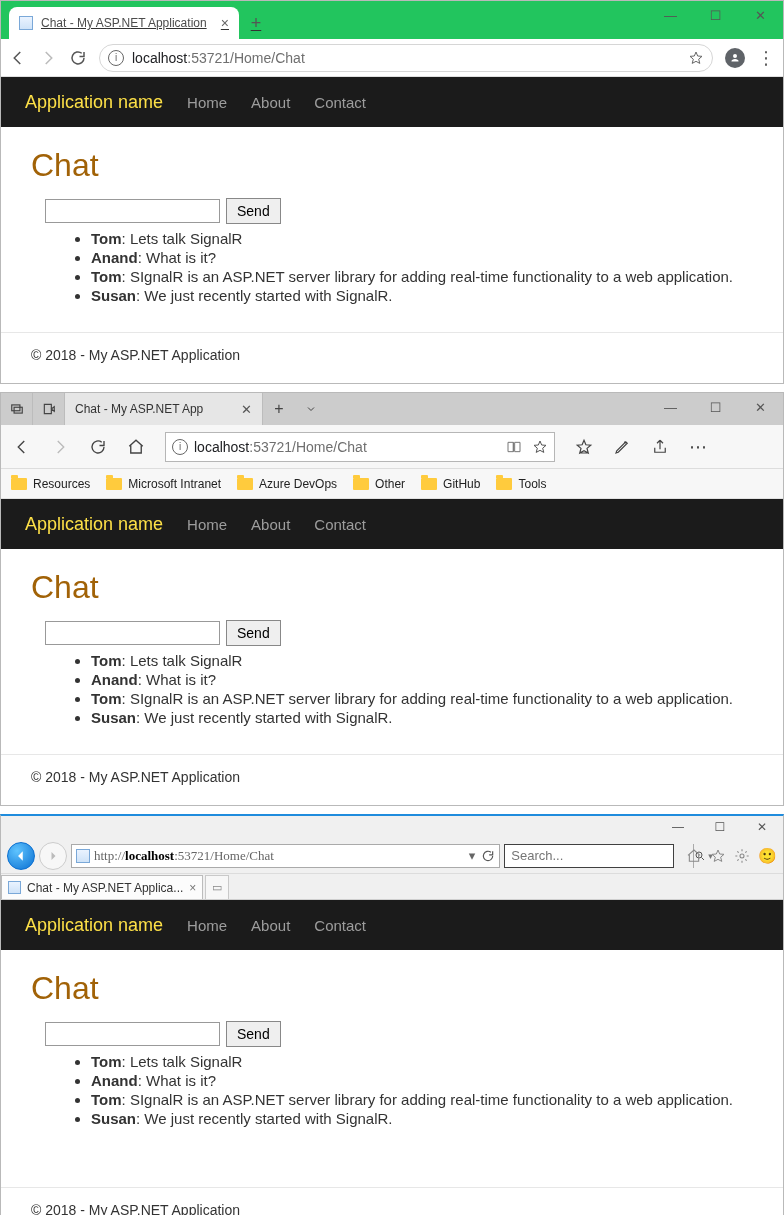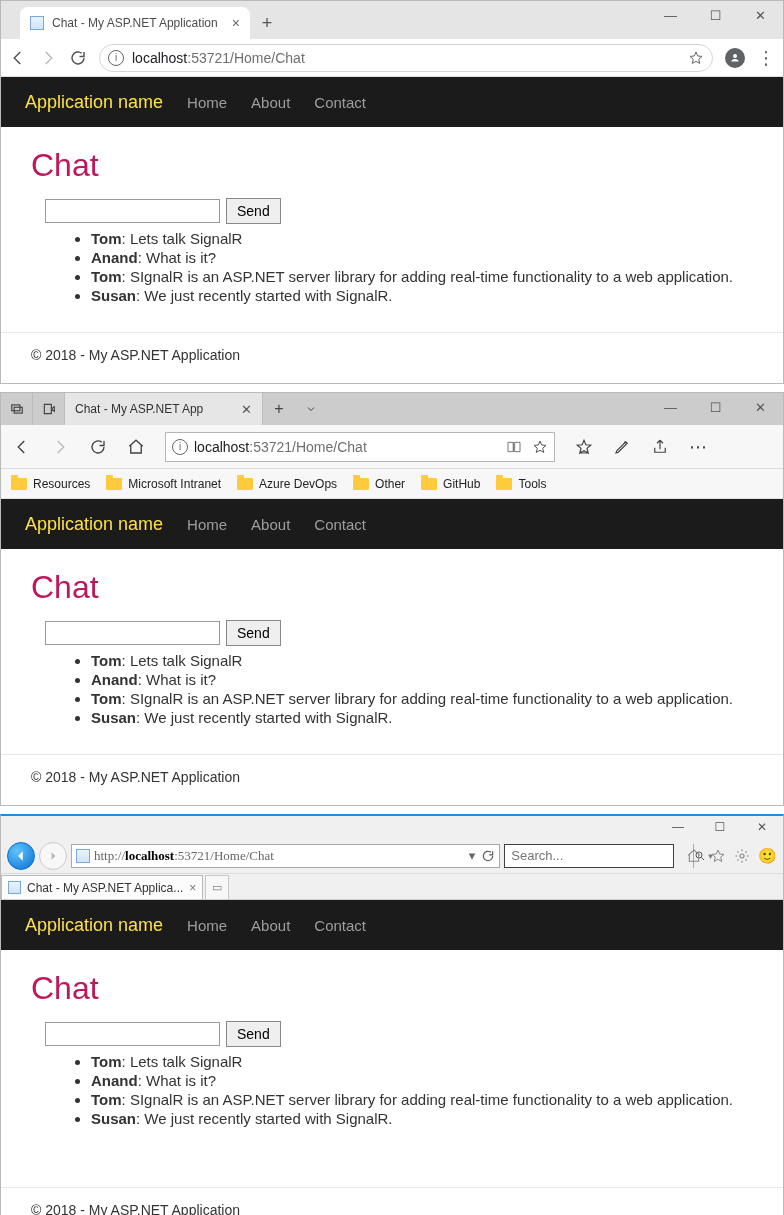"Chat - My ASP.NET Application" .chrome-titlebar { background: #e5e5e5 -> #22c55e; padding-left: 19px -> 8px; text-decoration: none -> underline }
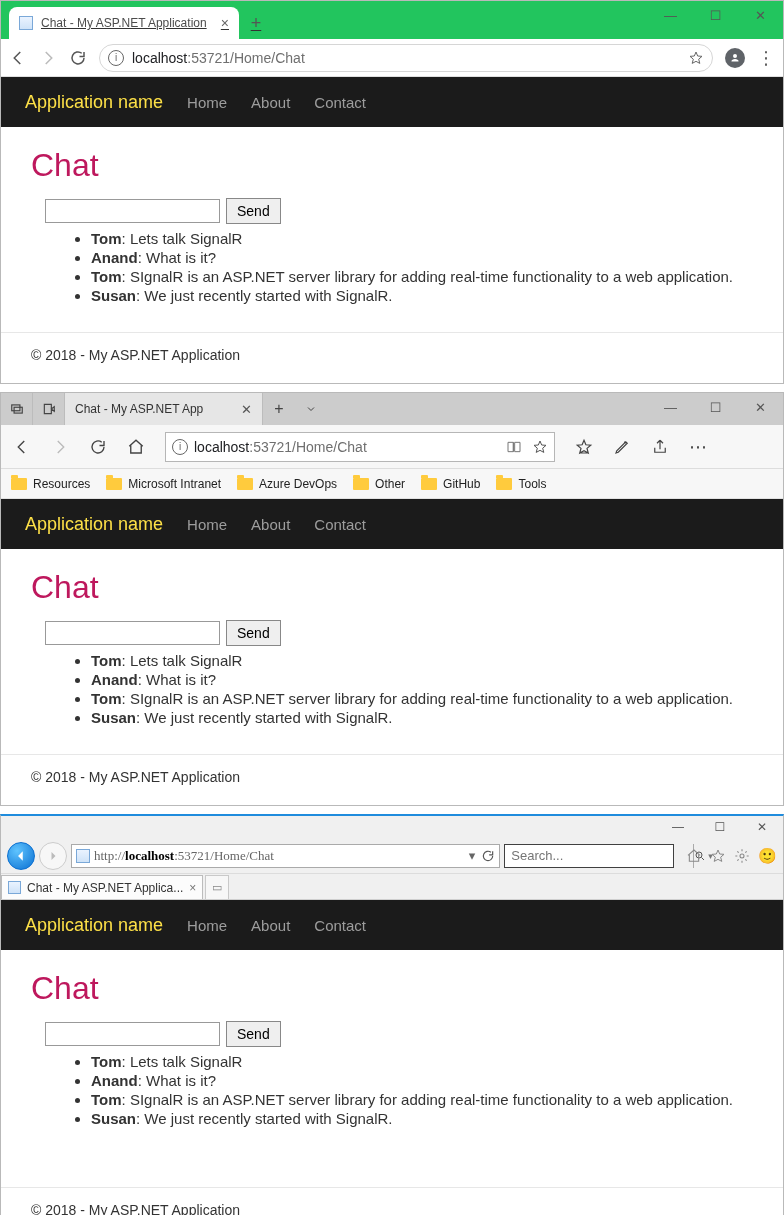"Chat" .page-h2 { color: #be185d -> #a16207 }
